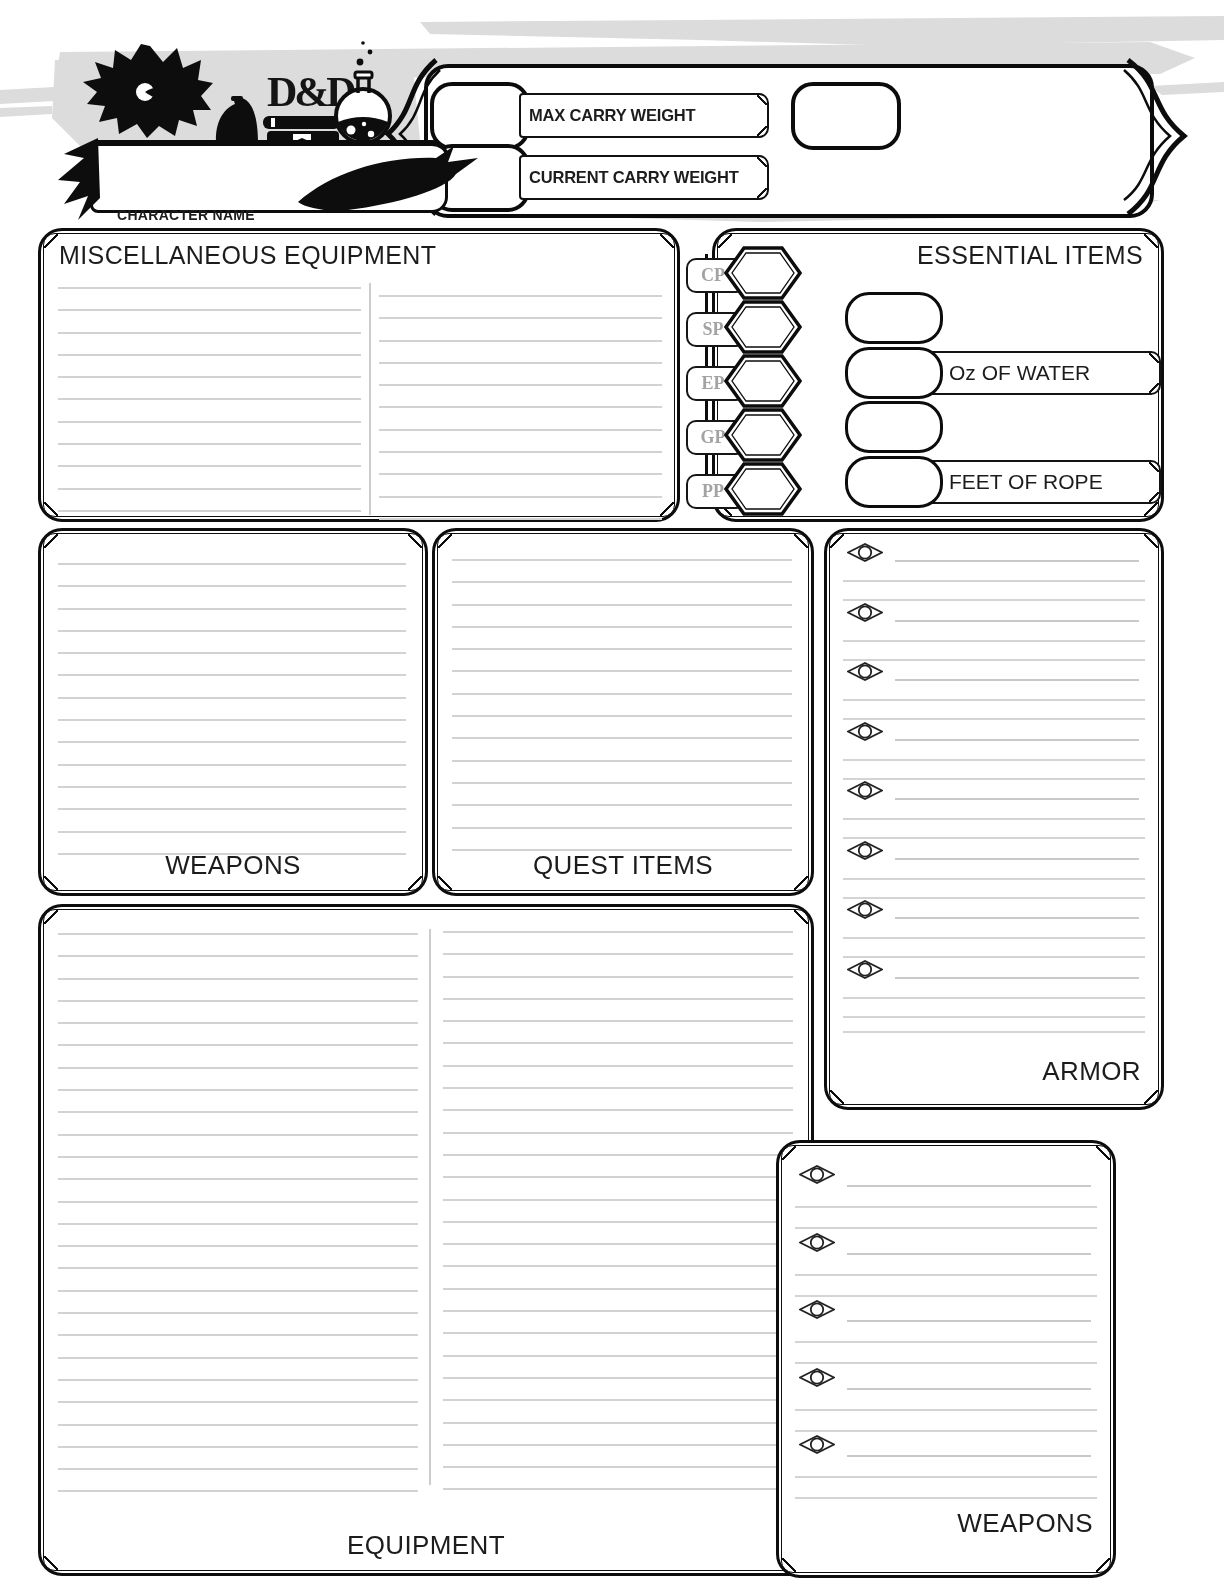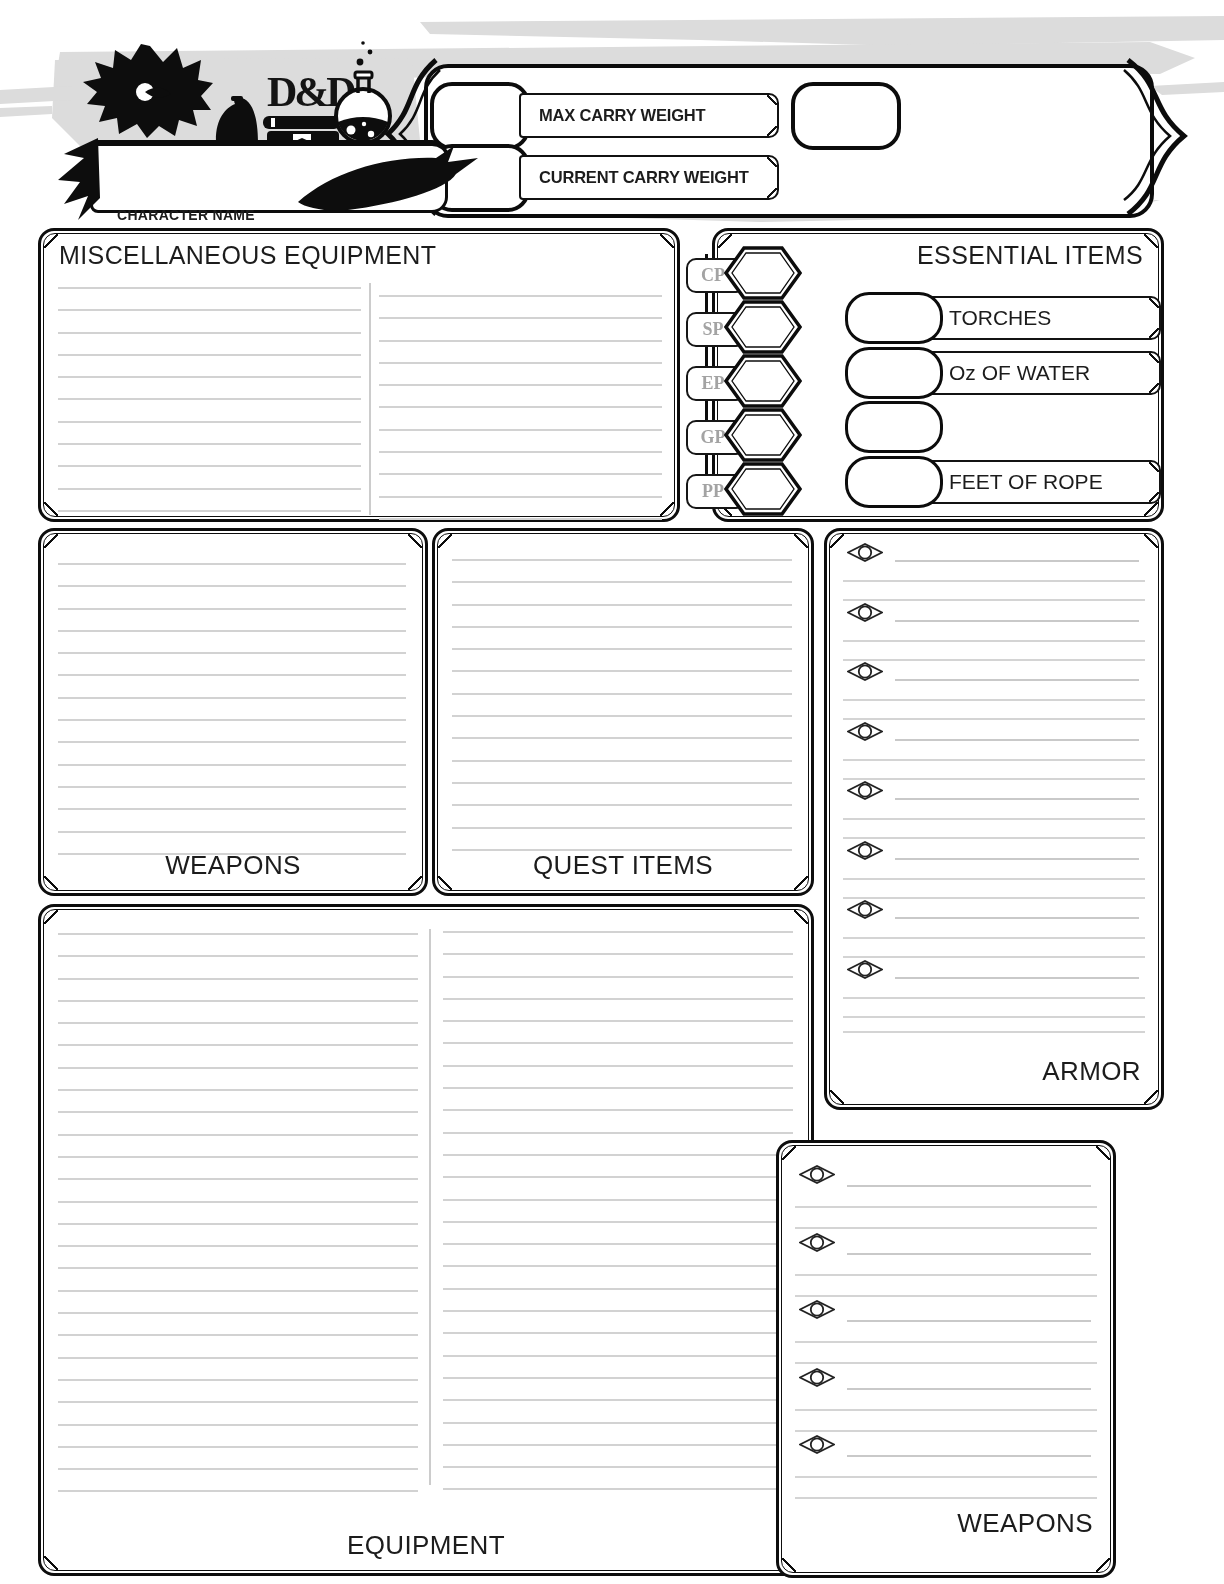"MAX CARRY WEIGHT" .field-label { padding-left: 18px -> 8px }
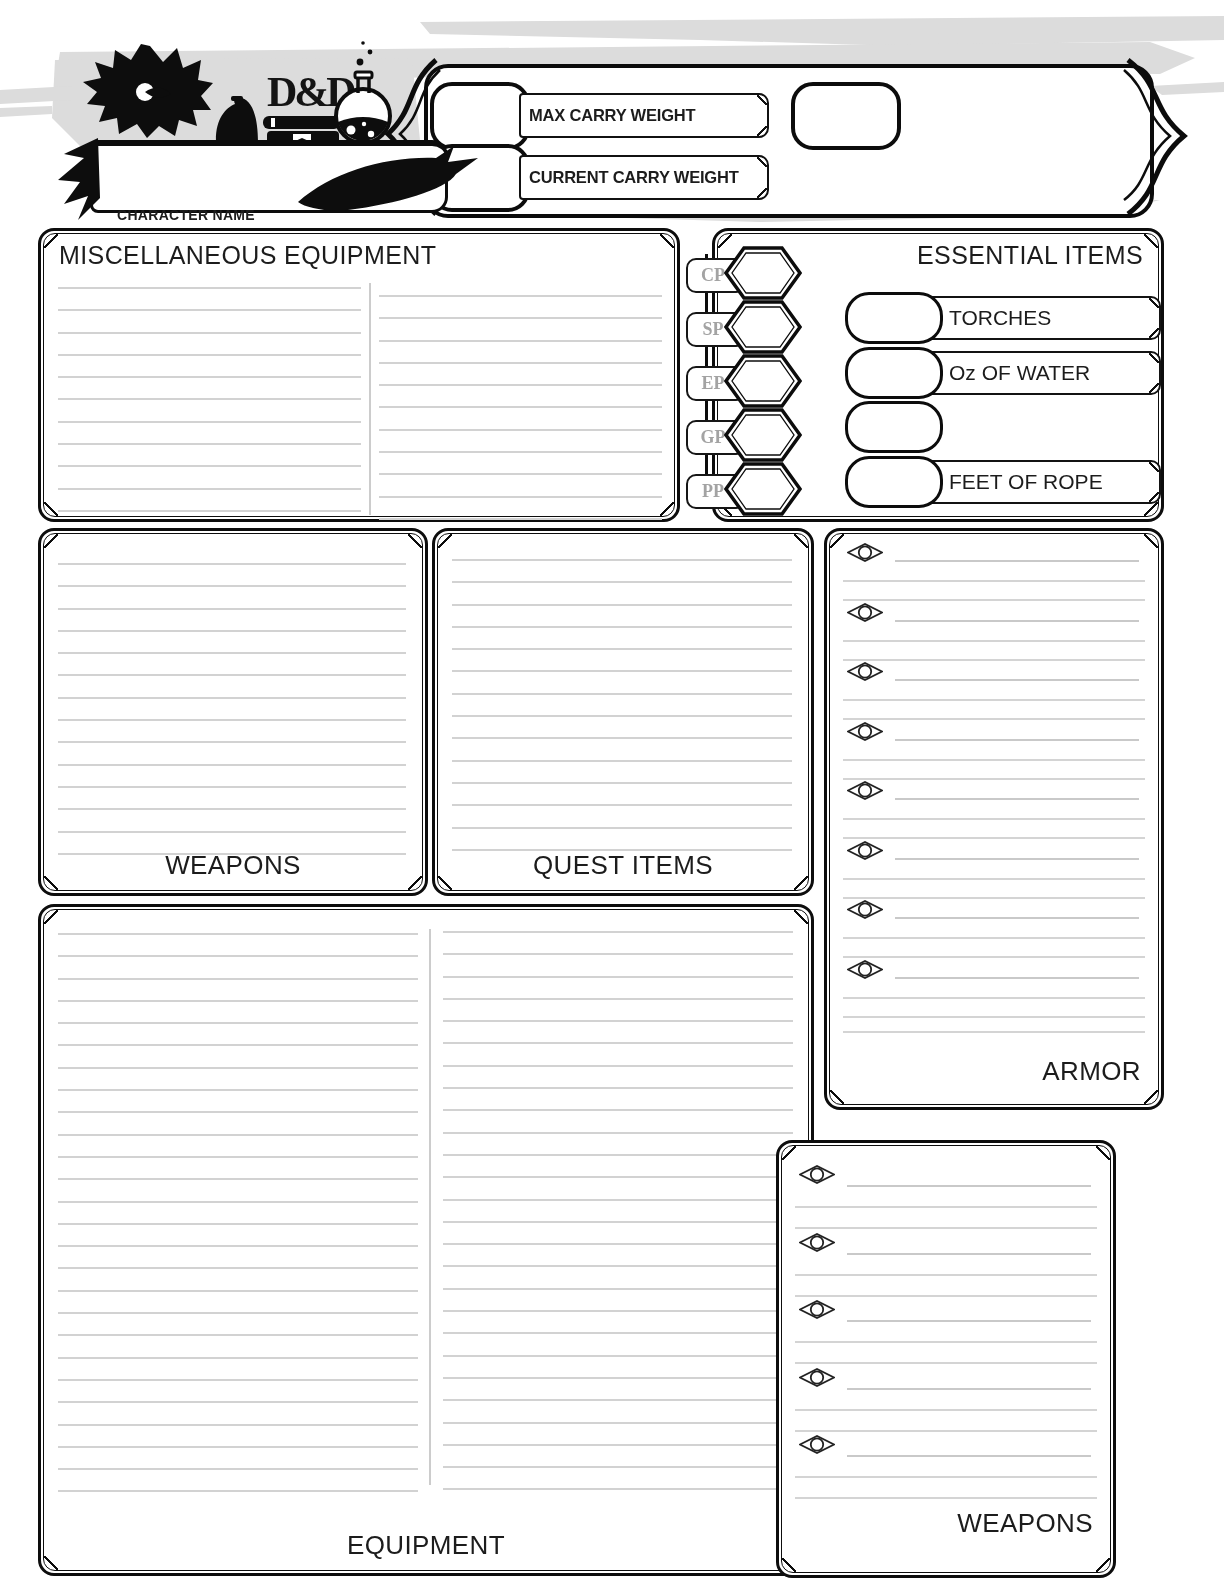"MISCELLANEOUS EQUIPMENT" .panel { border-radius: 16px -> 24px }
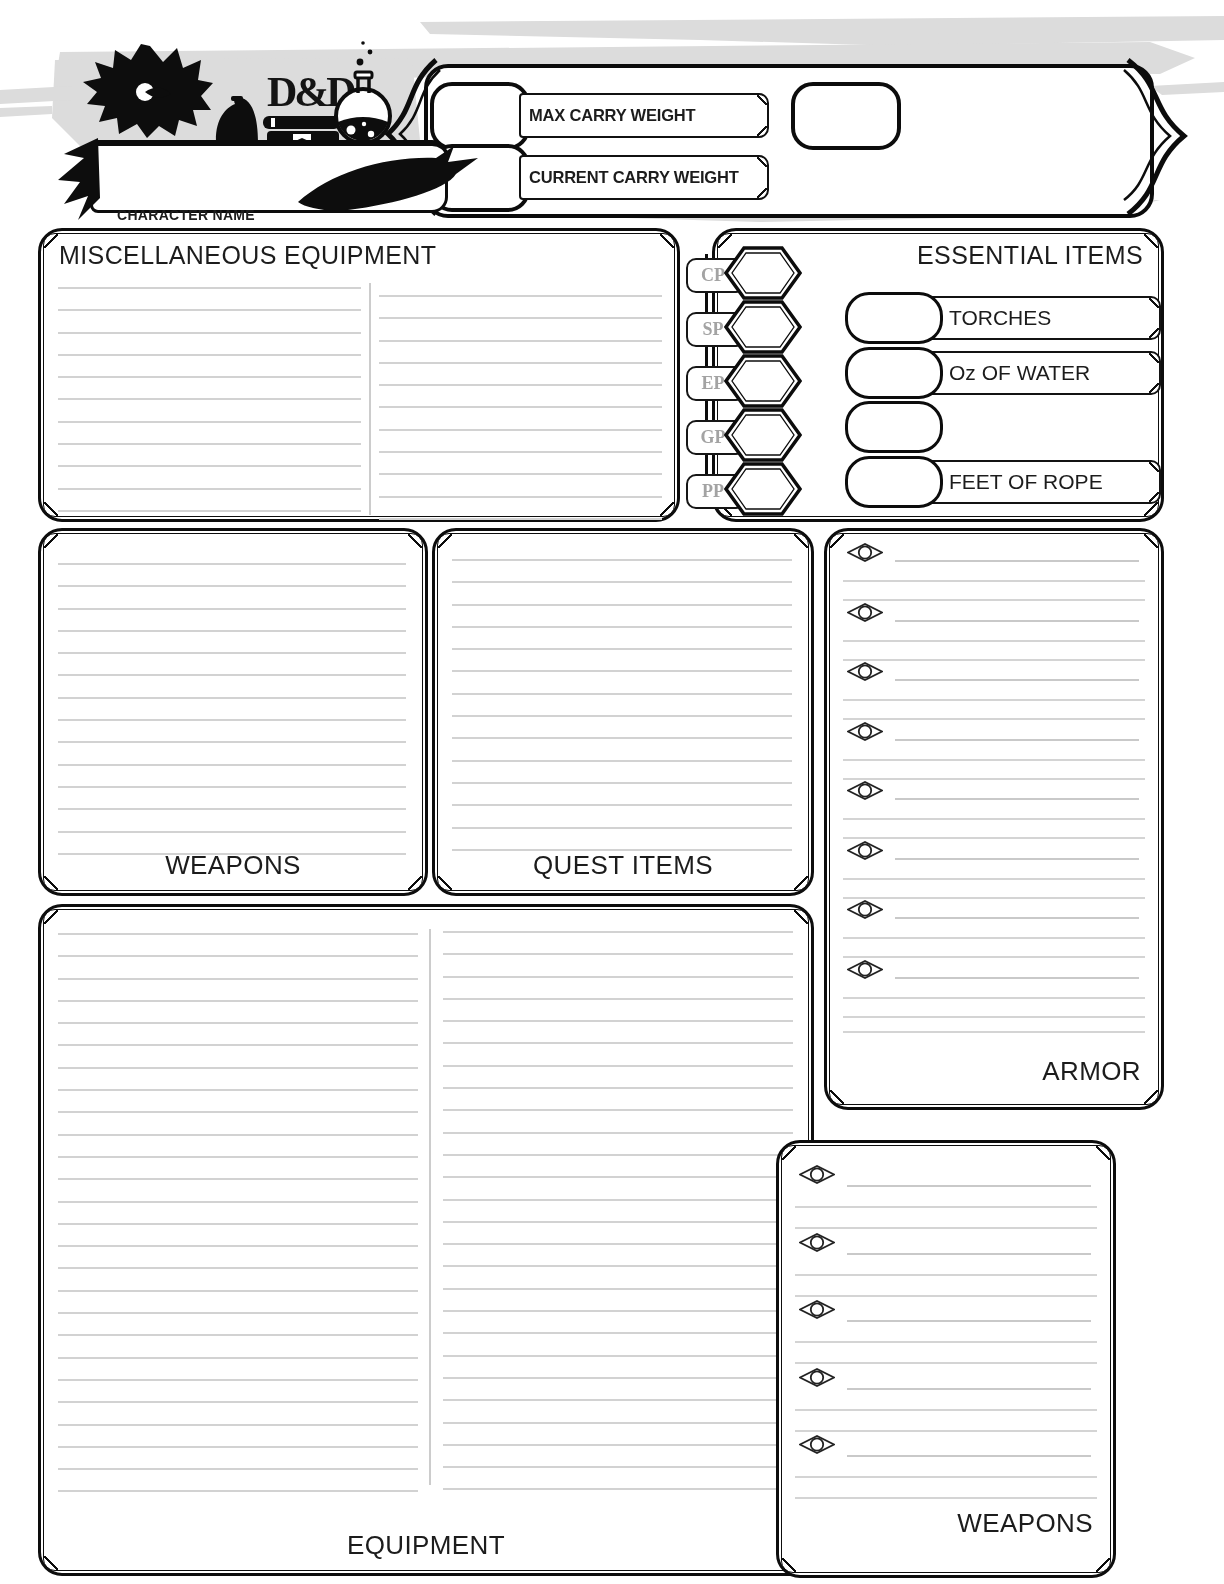"TORCHES" div.ess-label { html: <div> <span>TORCHES</span> </div> -> none }
